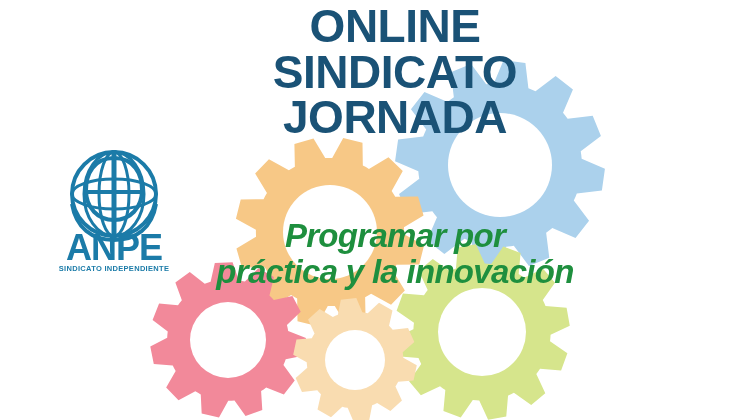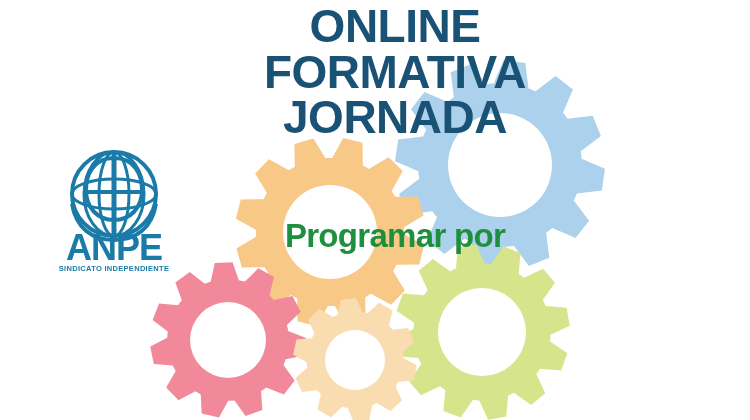"FORMATIVA" span.hl-line { text: FORMATIVA -> SINDICATO }
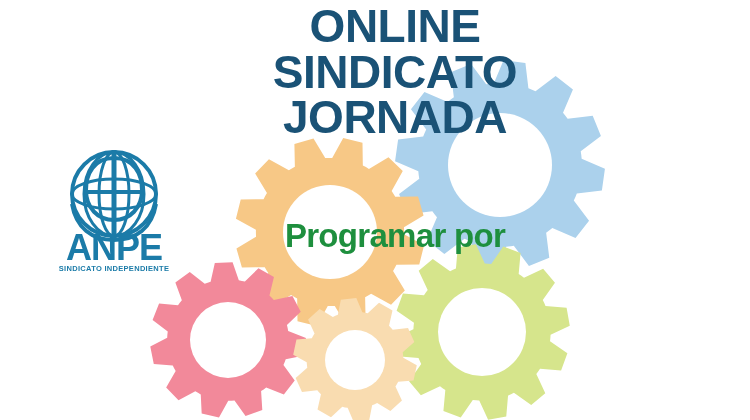"Programar por" #subtitle .sub-line { font-style: none -> italic }
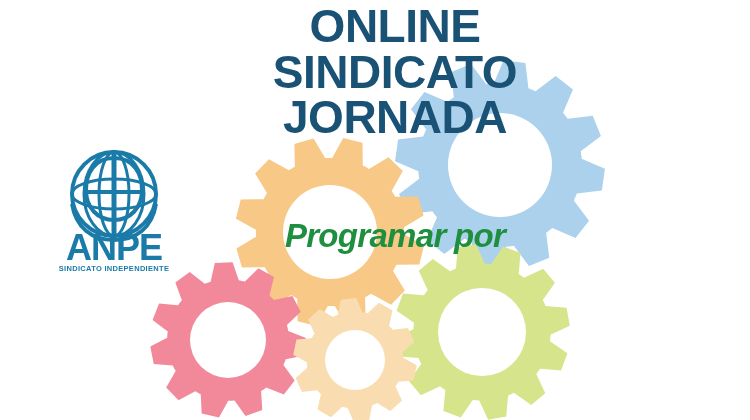"práctica y la innovación" span.sub-line { html: none -> <span>práctica y la innovación</span> }
